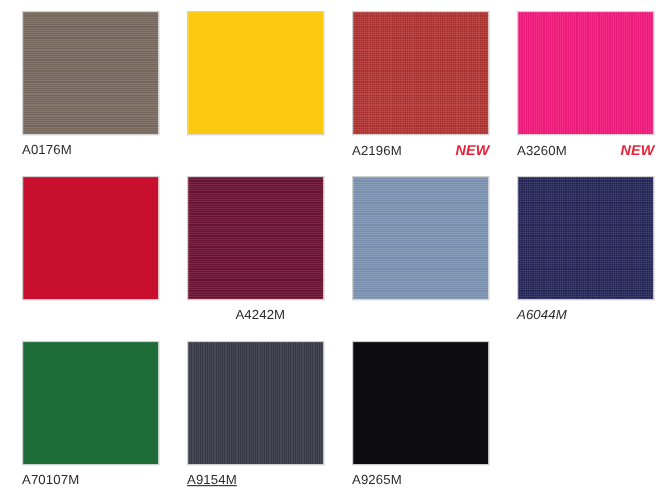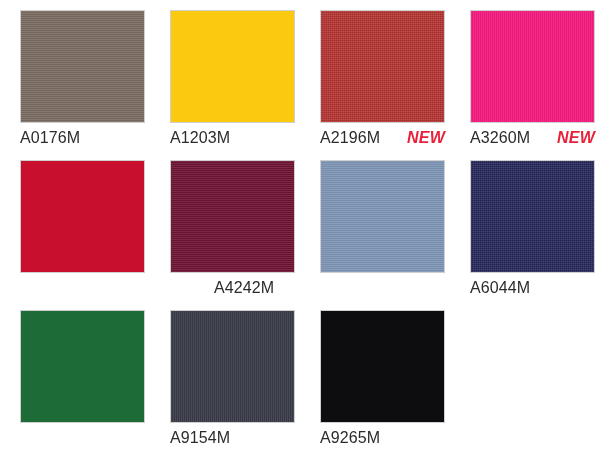"A0176M" .swatch-code { font-size: 16px -> 12px }
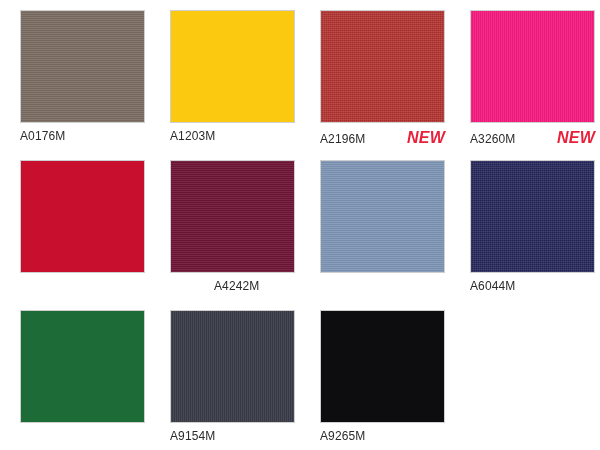"A1203M" div.swatch-caption { html: <div> <span>A1203M</span> </div> -> none }
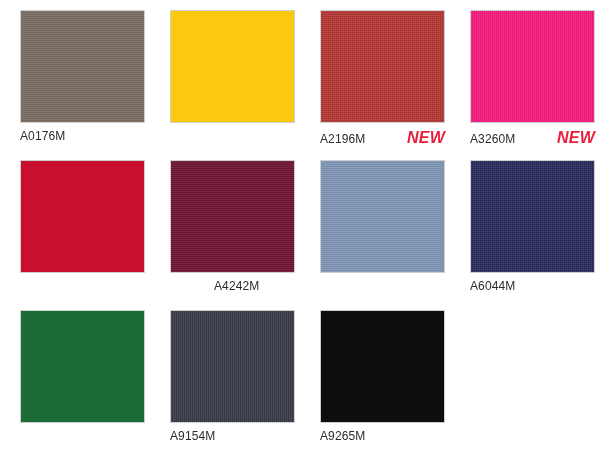"NEW" .swatch-new { font-size: 16px -> 13px }
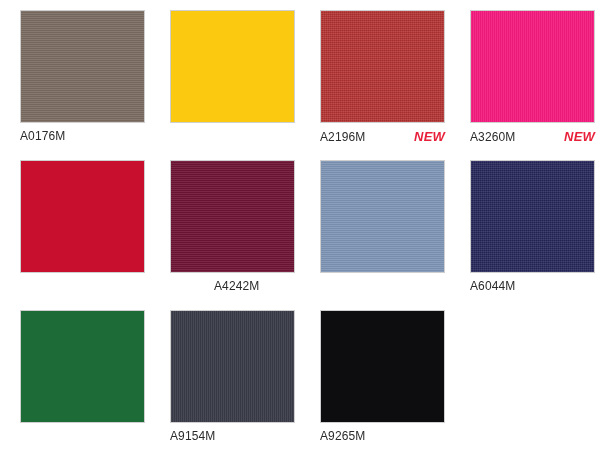"A6044M" span.swatch-code { font-style: none -> italic }
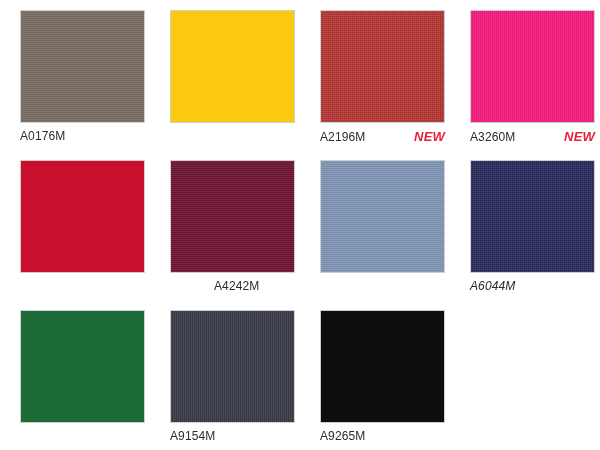"A70107M" div.swatch-caption { html: none -> <div> <span>A70107M</span> </div> }
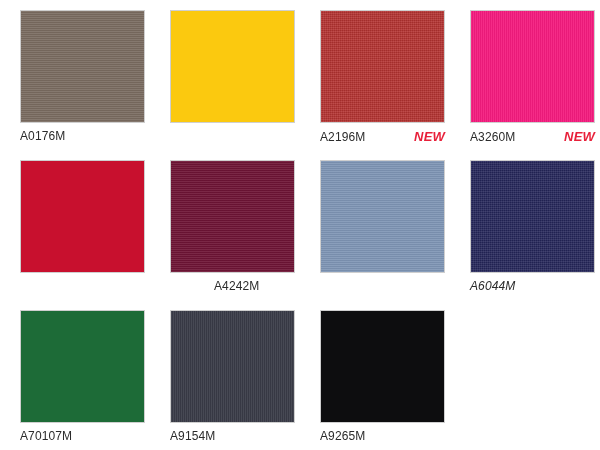"A9154M" span.swatch-code { text-decoration: none -> underline }
